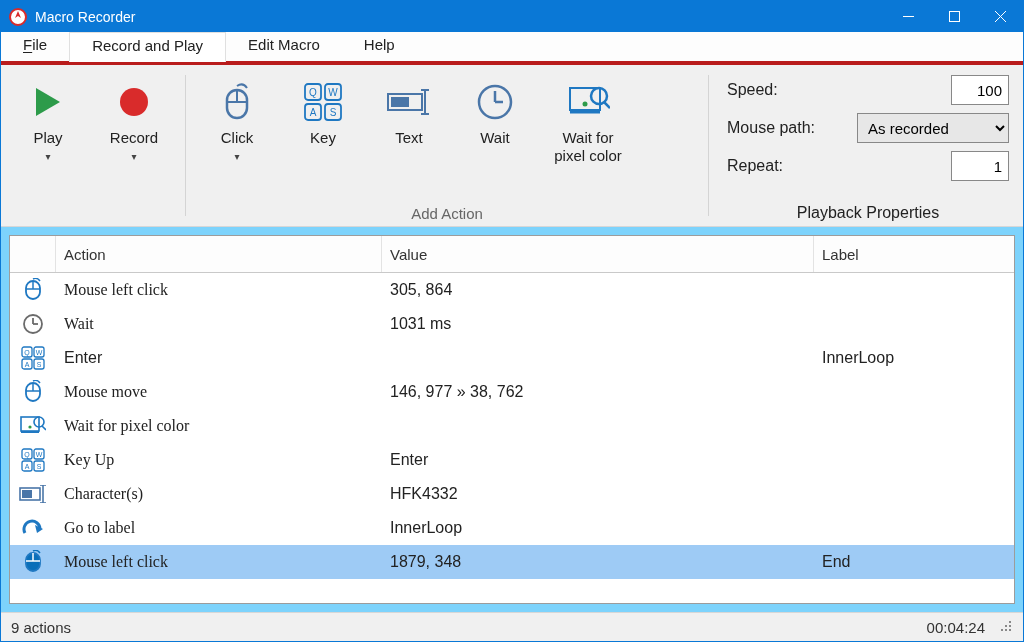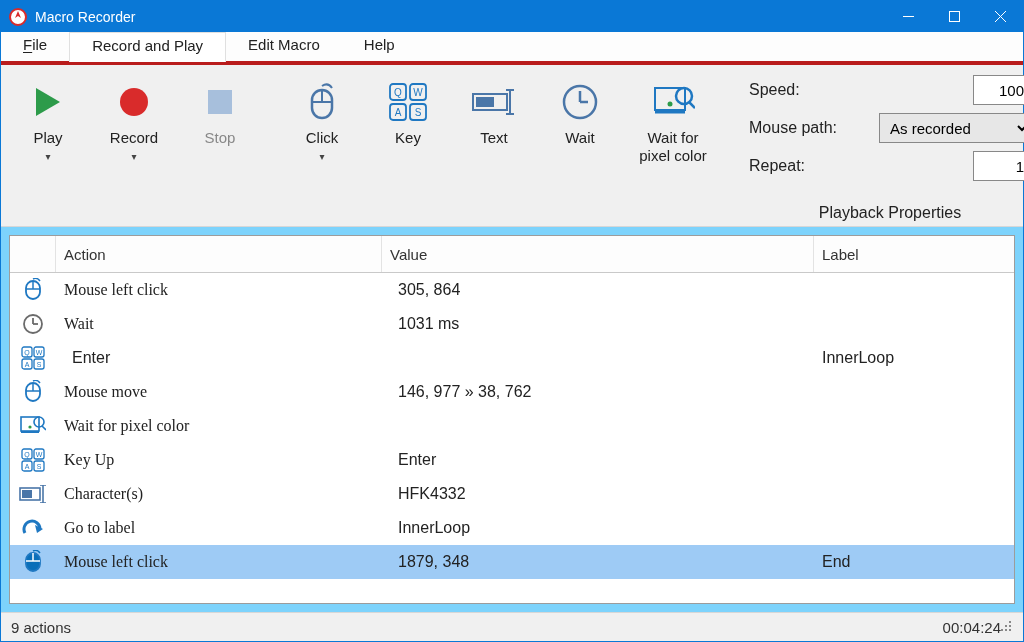"Stop" div.tool-btn { html: <div> <div> <svg> <rect></rect> </svg> </div> <div>Stop</div> </div> -> none }
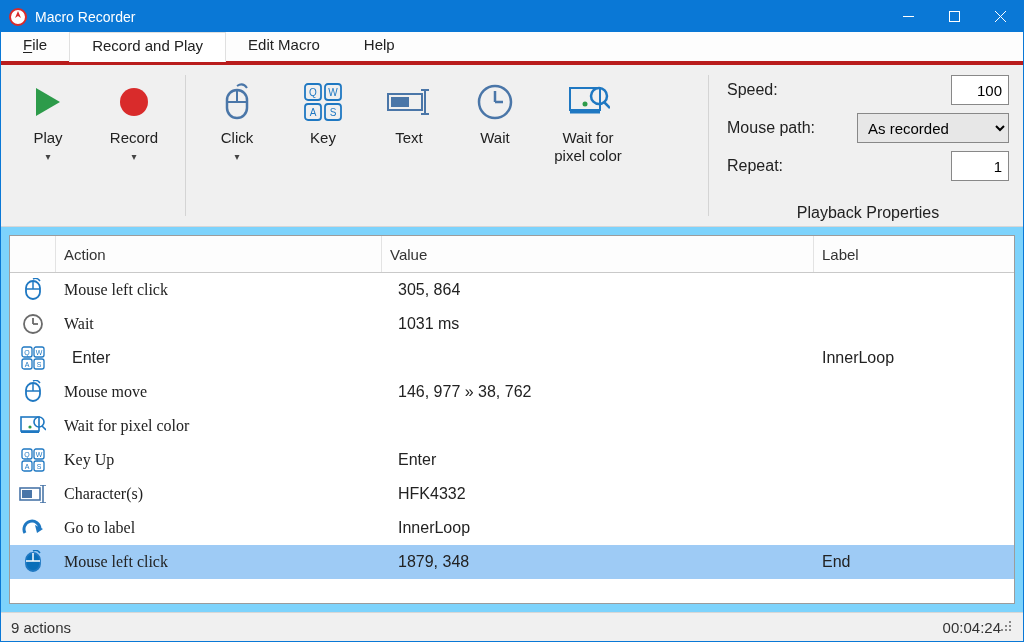"Add Action" div.group-label { html: none -> <div>Add Action</div> }
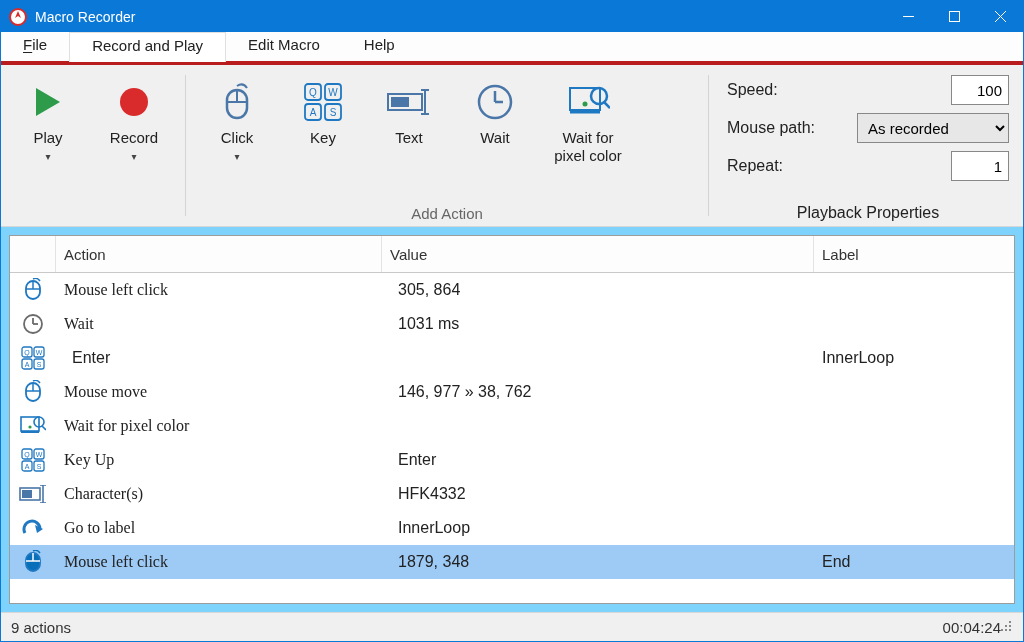"305, 864" .grid-row .cell-value { margin-left: 8px -> none }
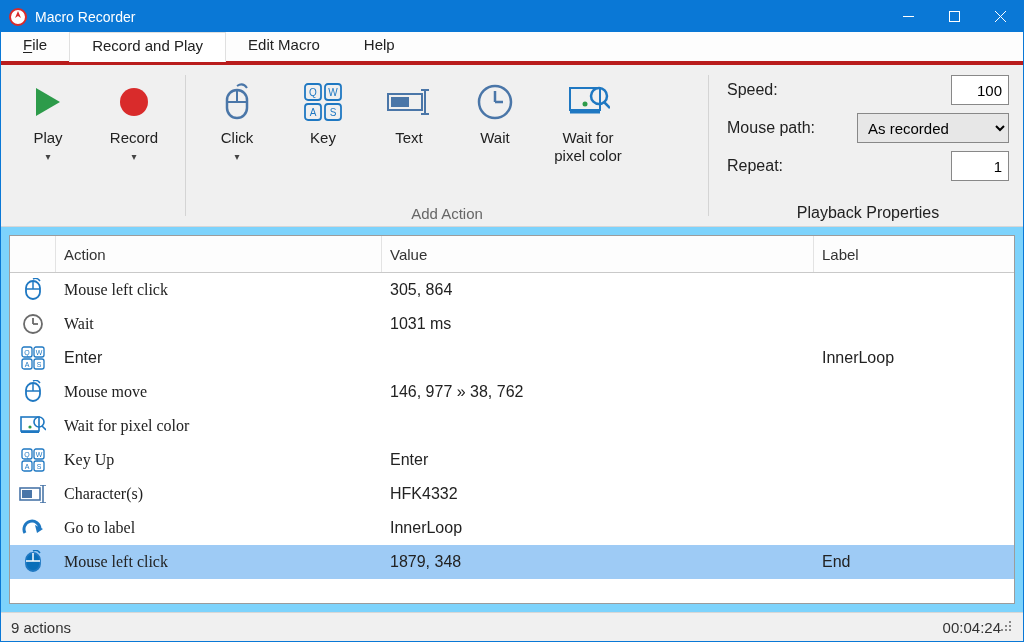"00:04:24" .statusbar .right { gap: 0 -> 16px }
